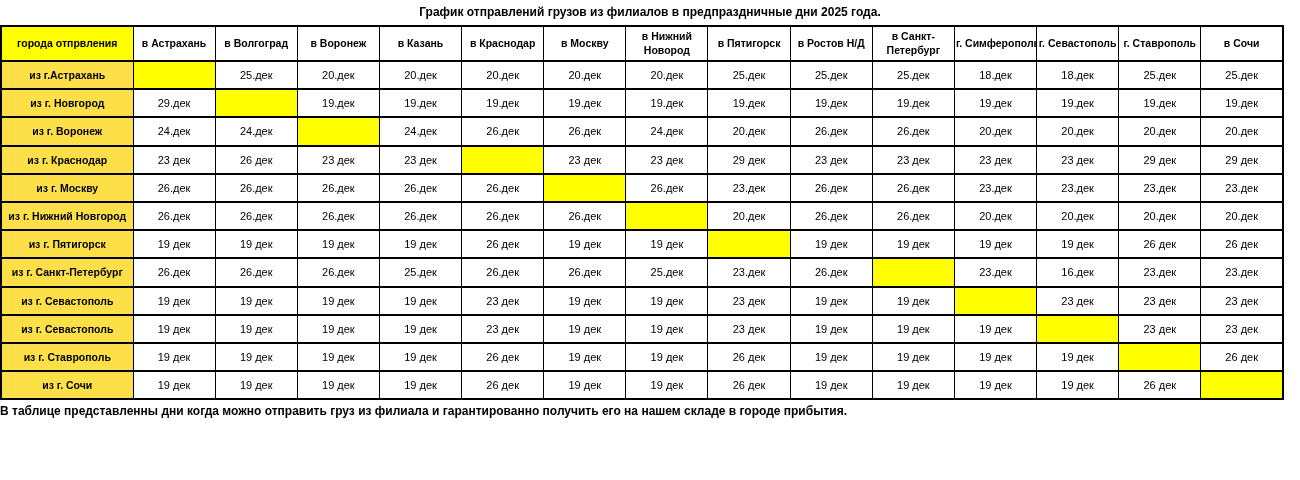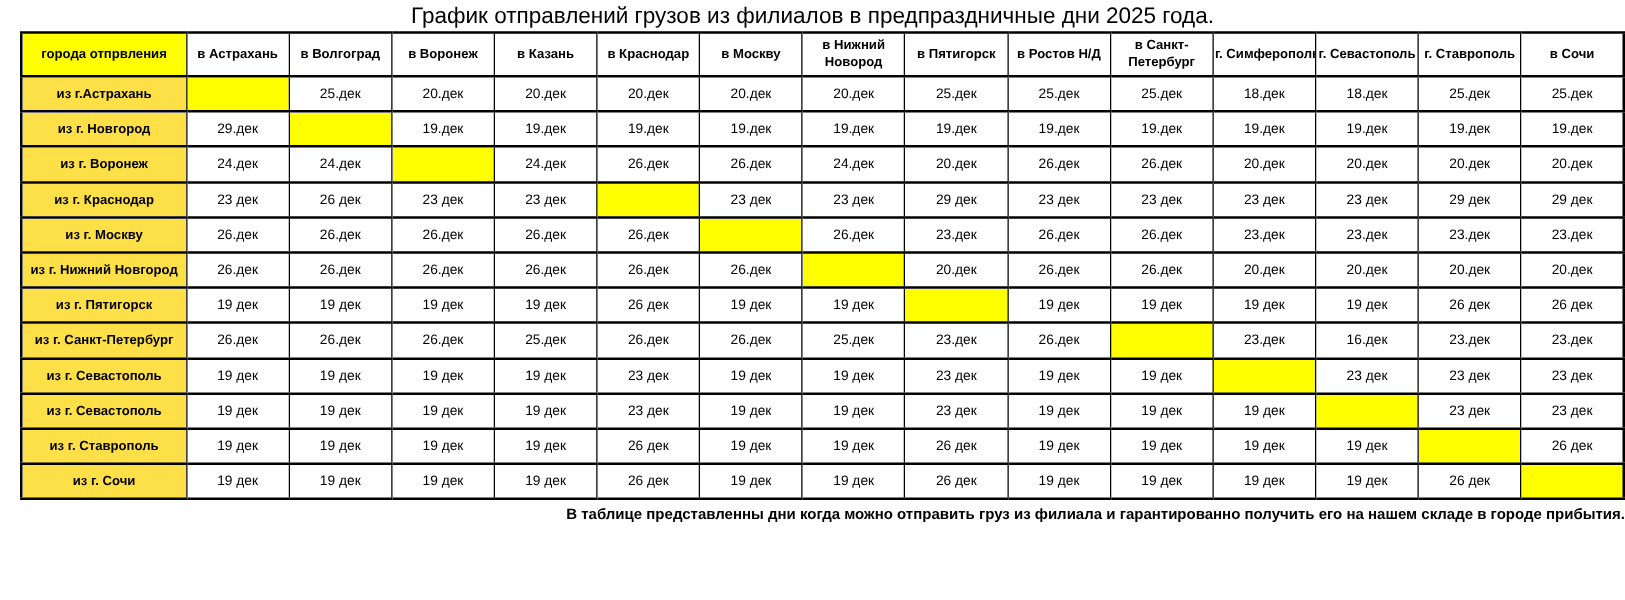"График отправлений грузов из филиалов" .title { font-size: 18px -> 12px; font-weight: normal -> bold }
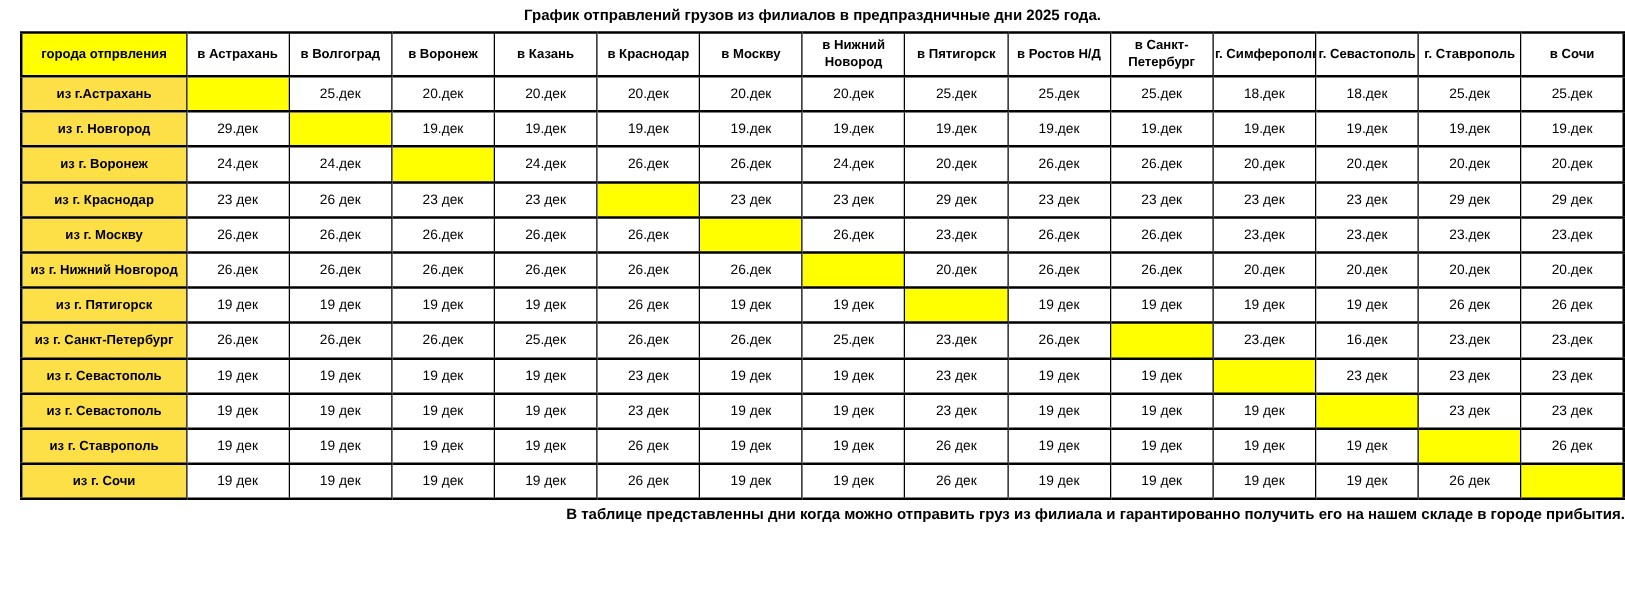"города отпрвления" table.schedule { margin: 4px 8px 0 16px -> 4px 8px 0 0 }
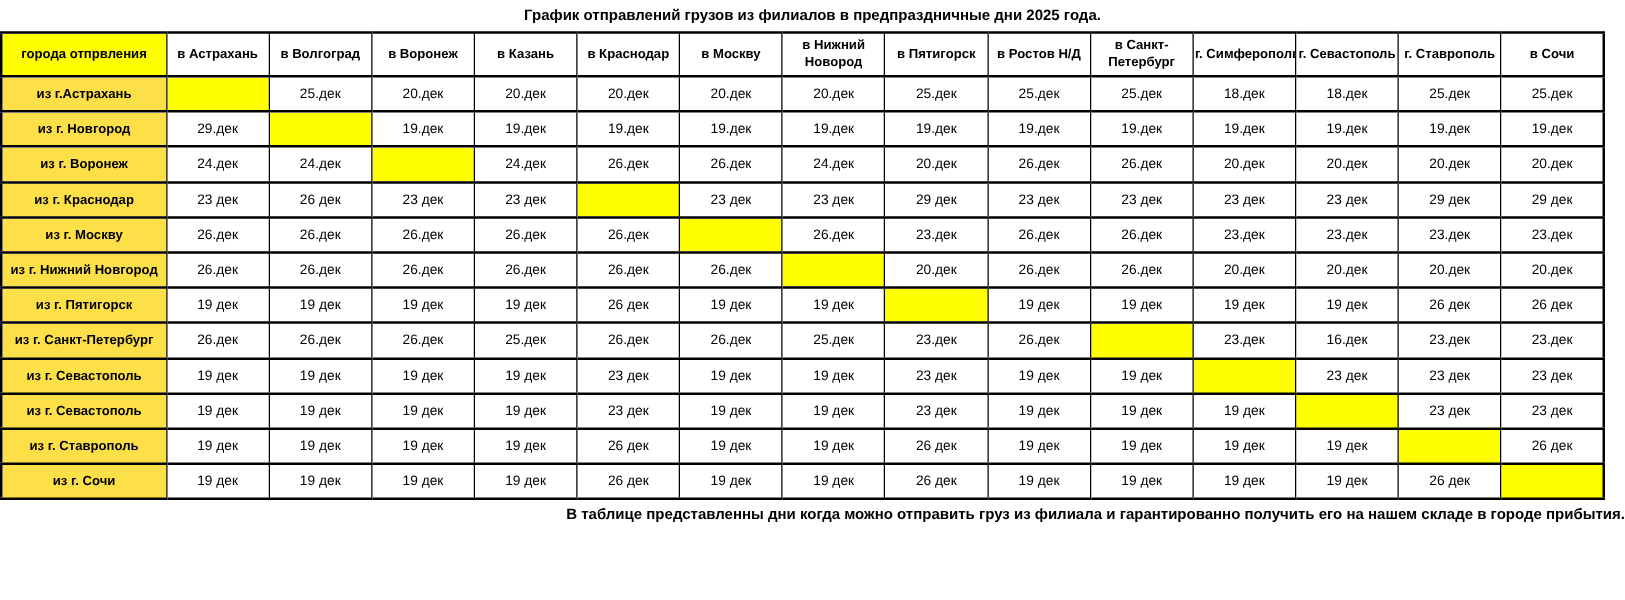"В таблице представленны дни когда" .footer { text-align: right -> left }
